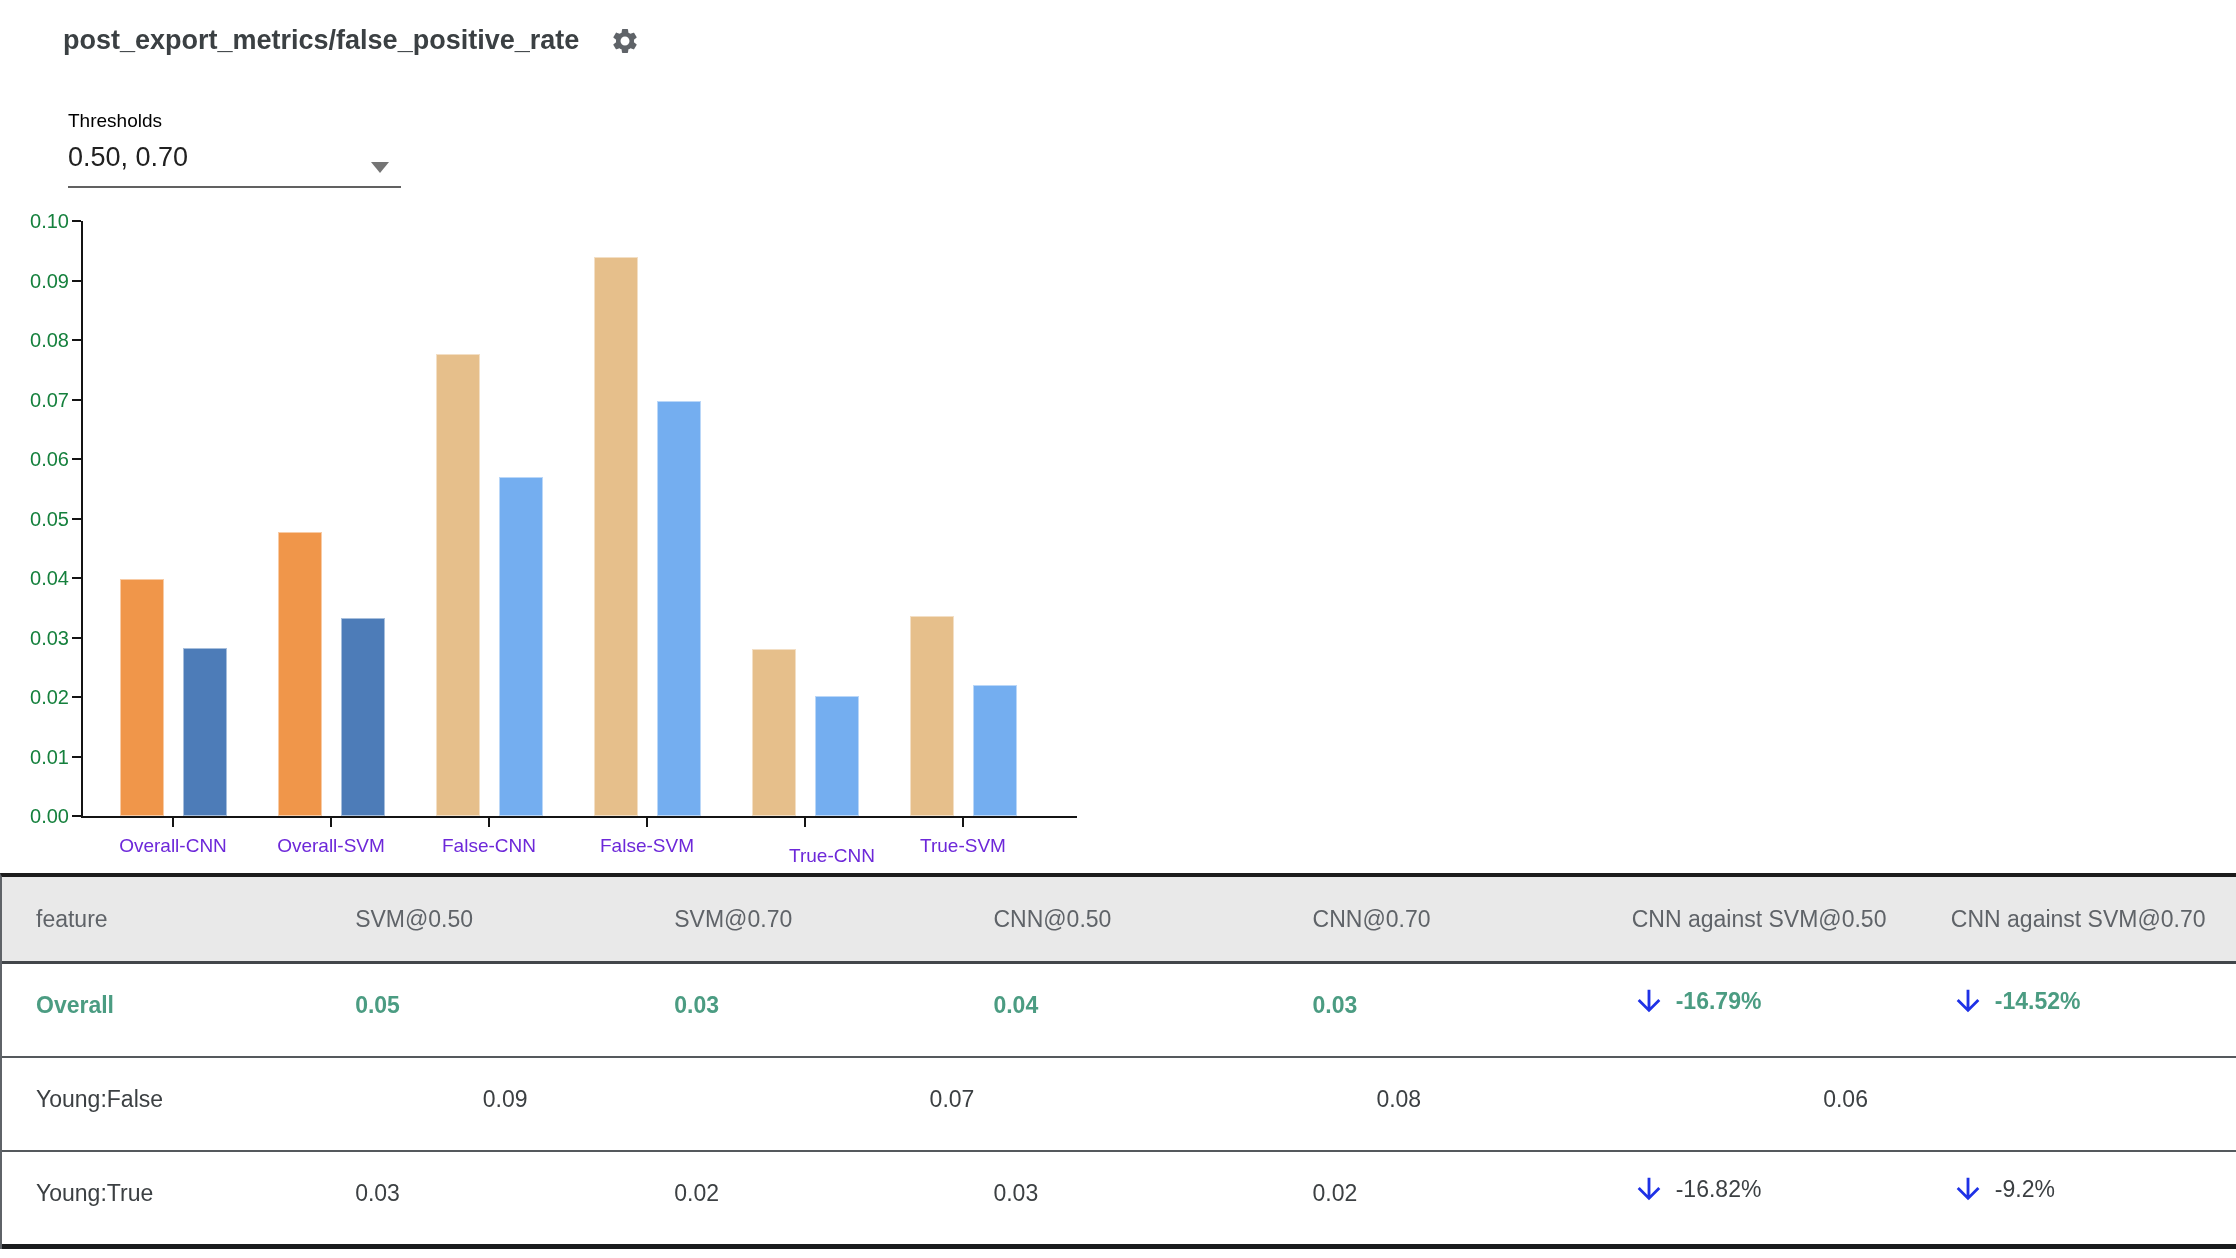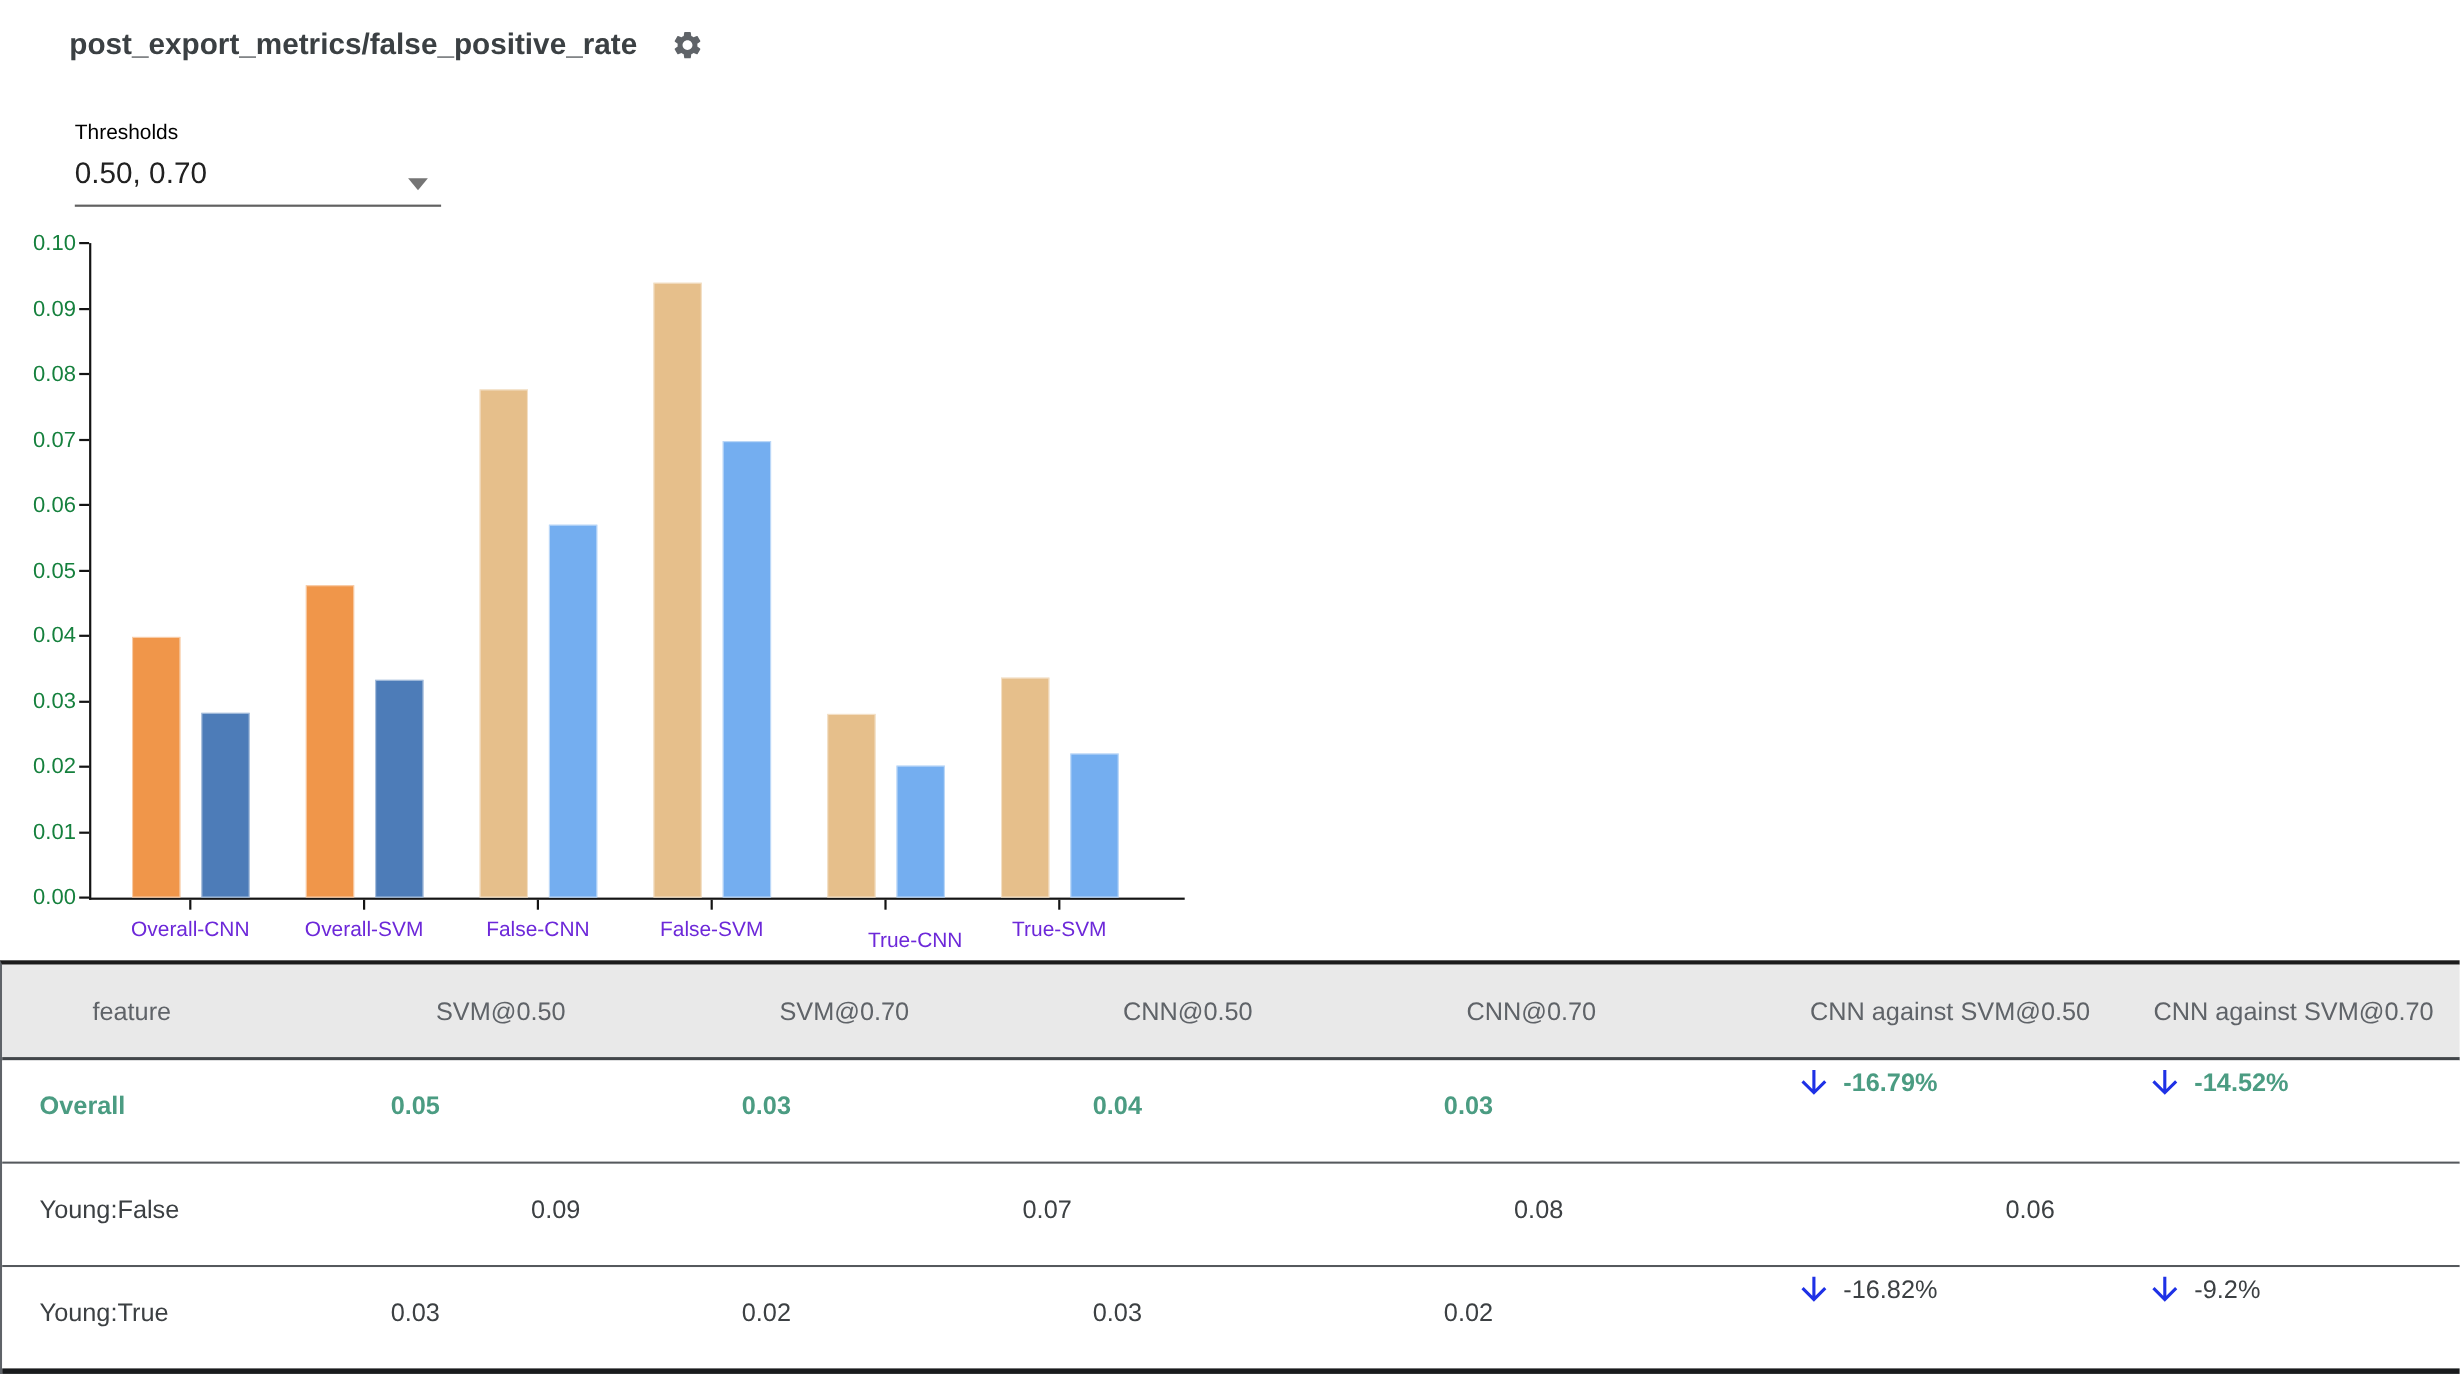"feature" .thead { padding-left: 48px -> none }
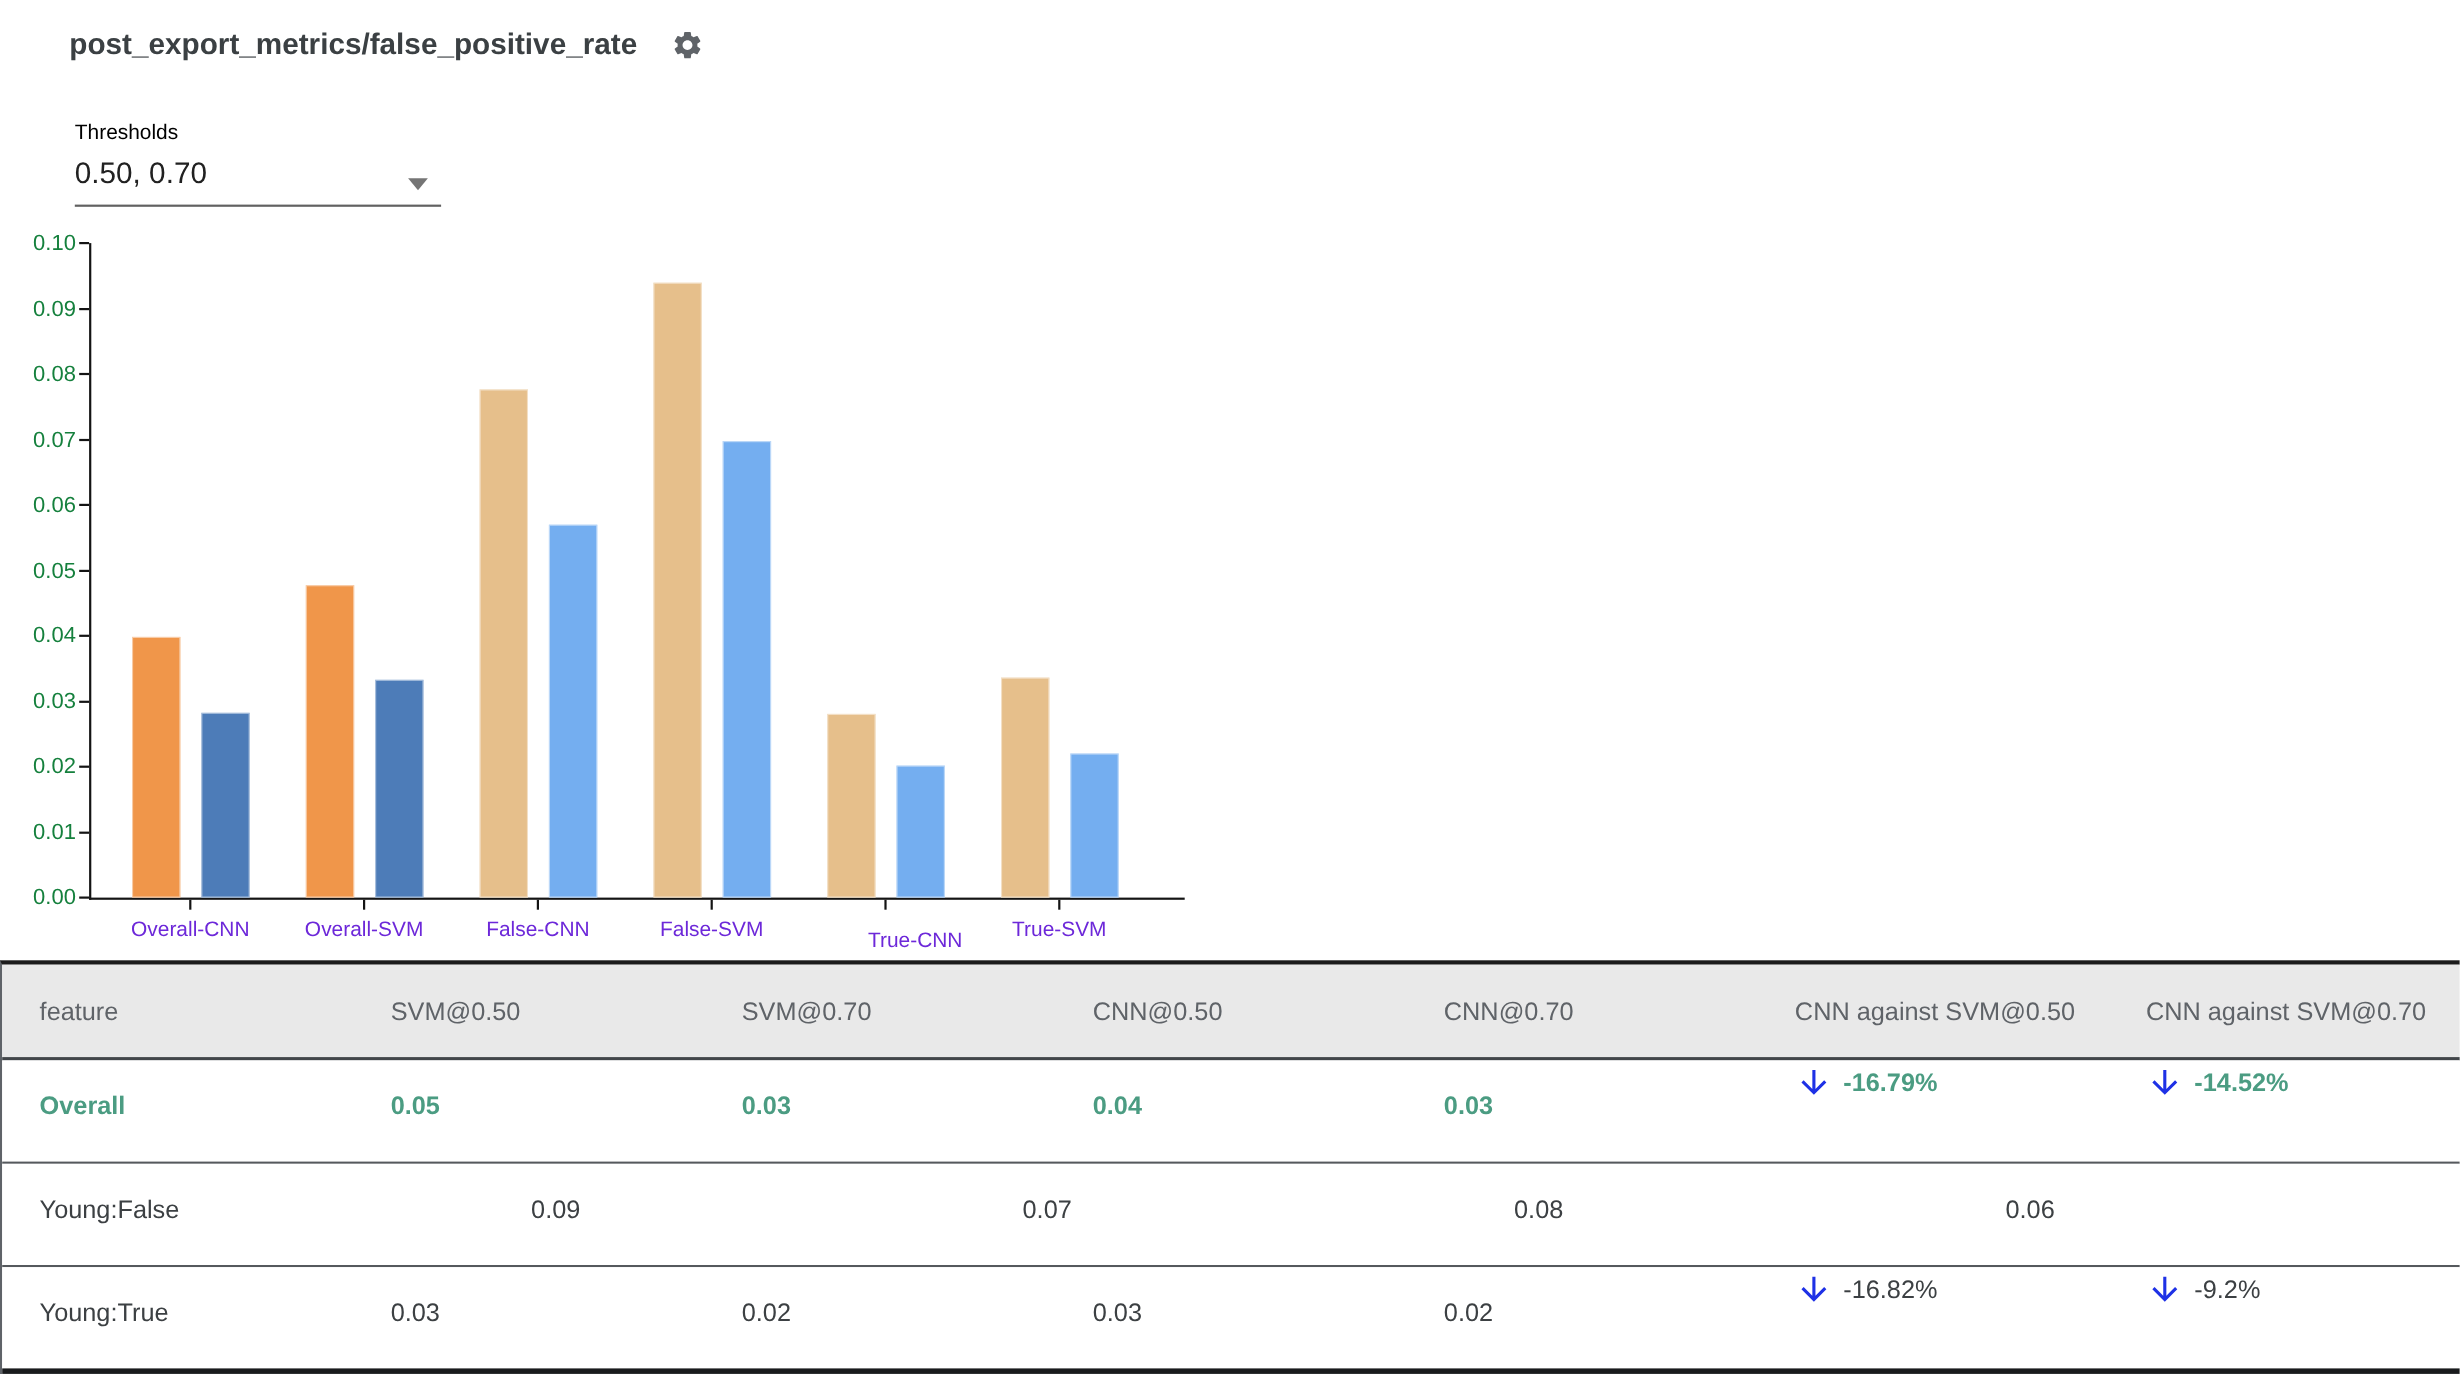"-16.79%" .tcell.delta { padding-top: 3px -> 20px }
